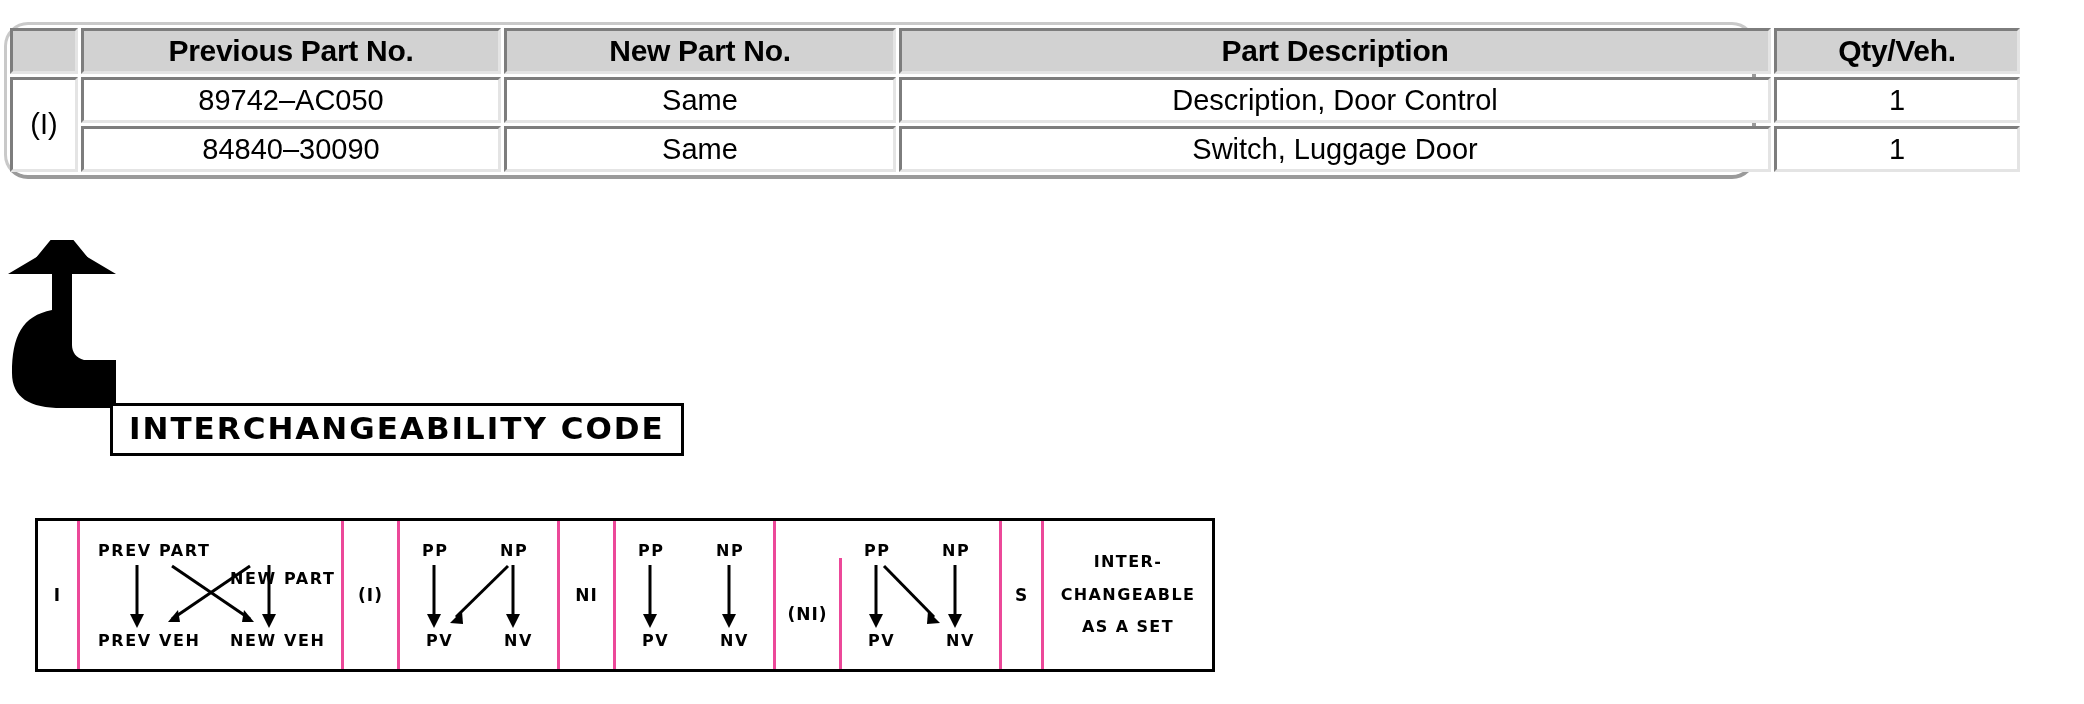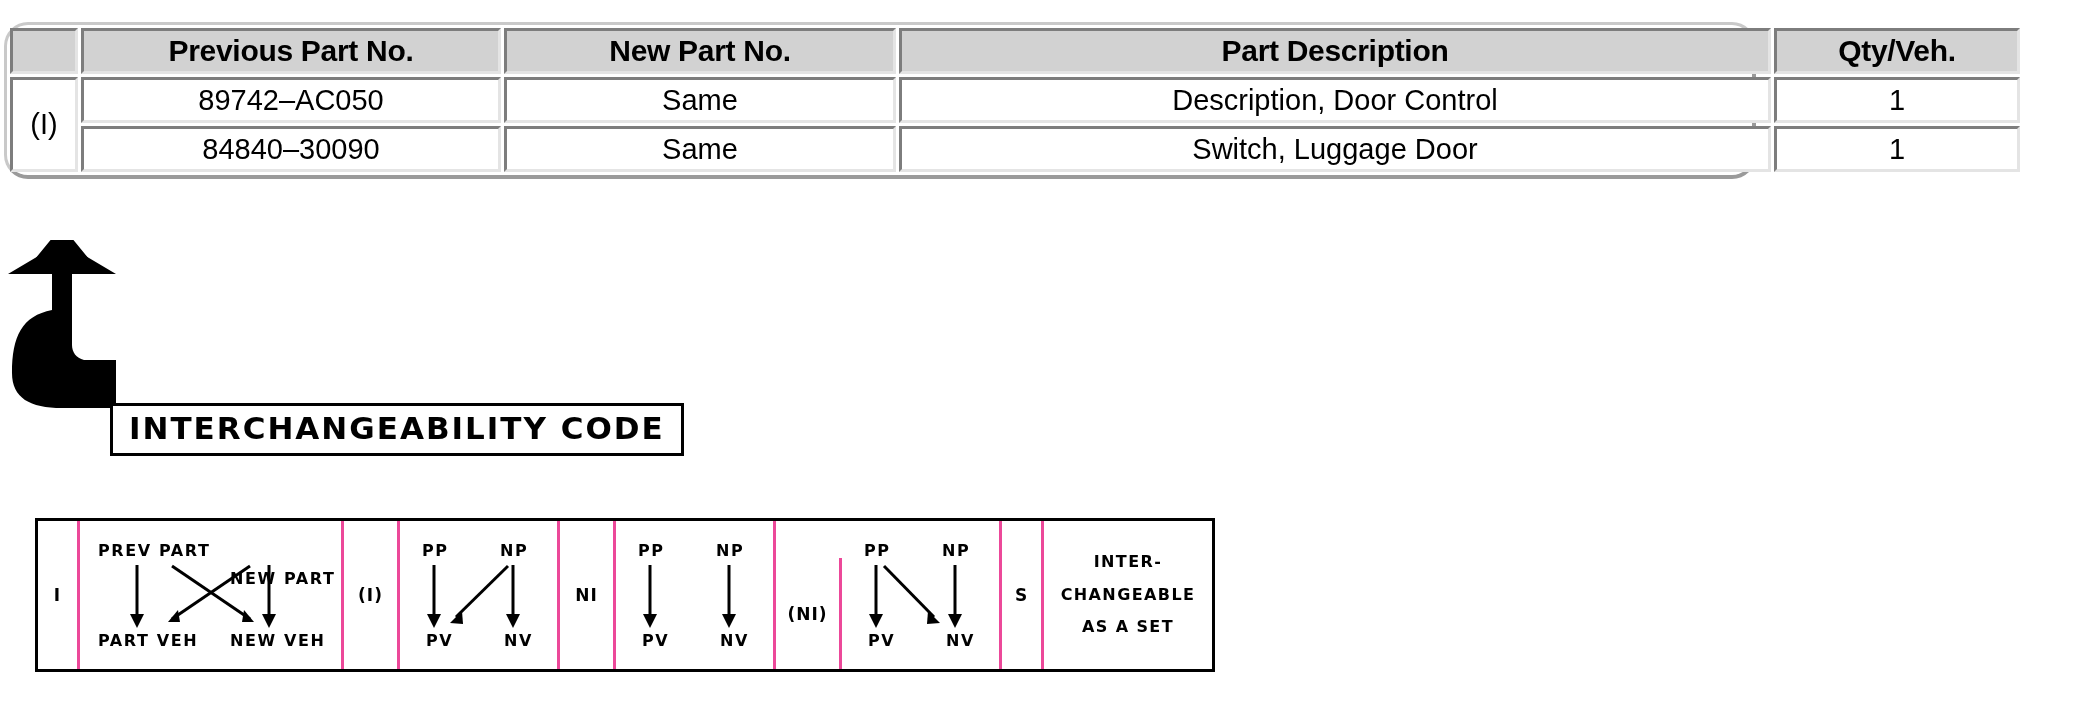"PART VEH" span.dg-txt { text: PART -> PREV }
